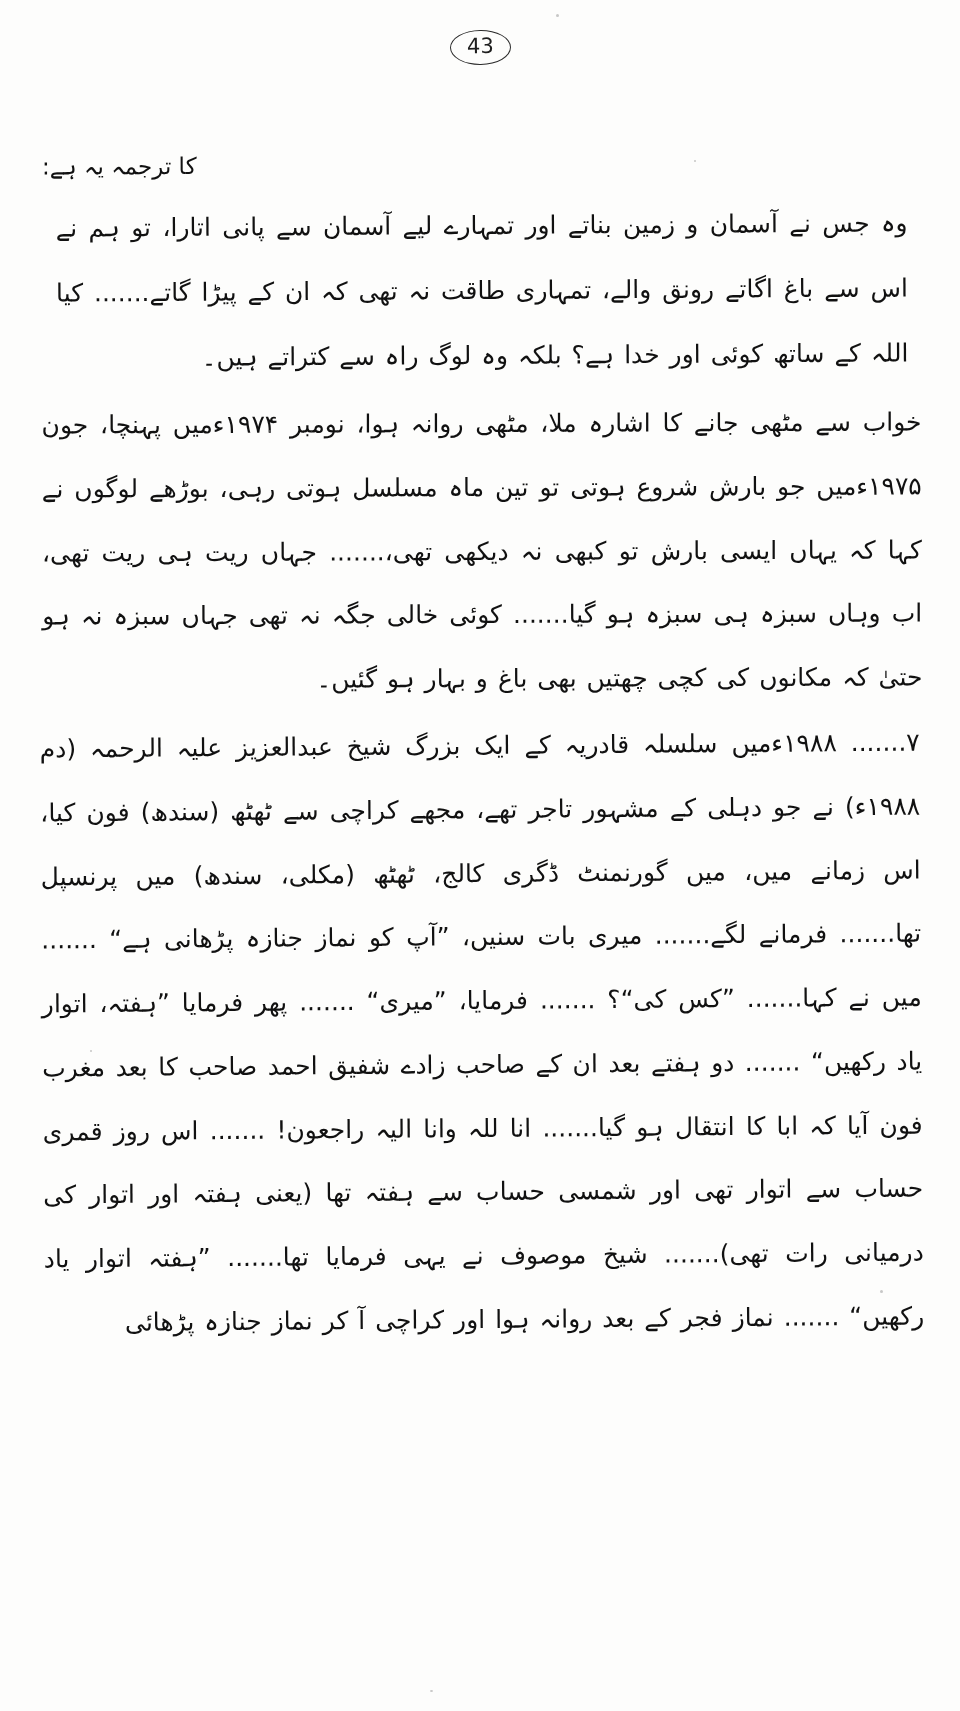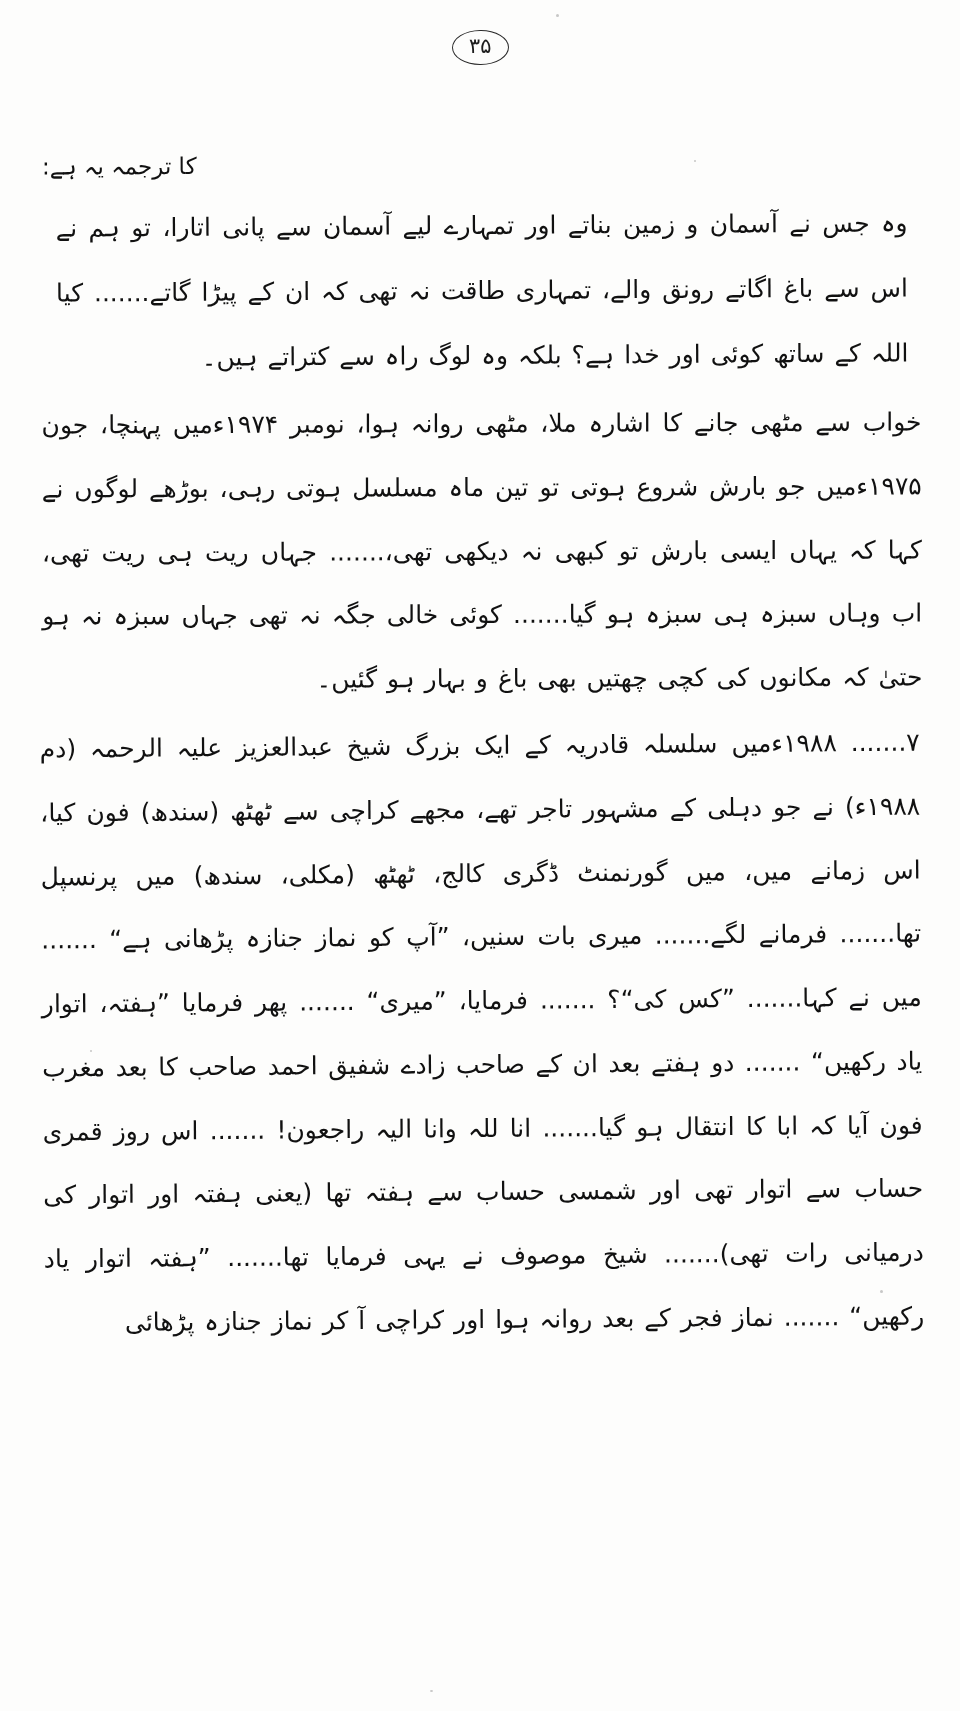"۳۵" span { text: ۳۵ -> 43 }
